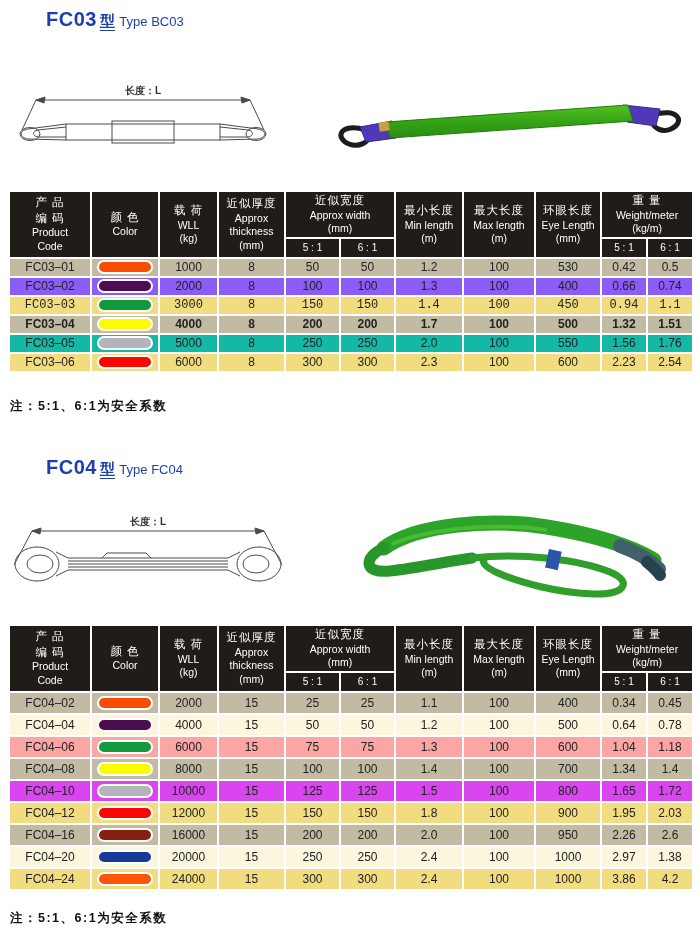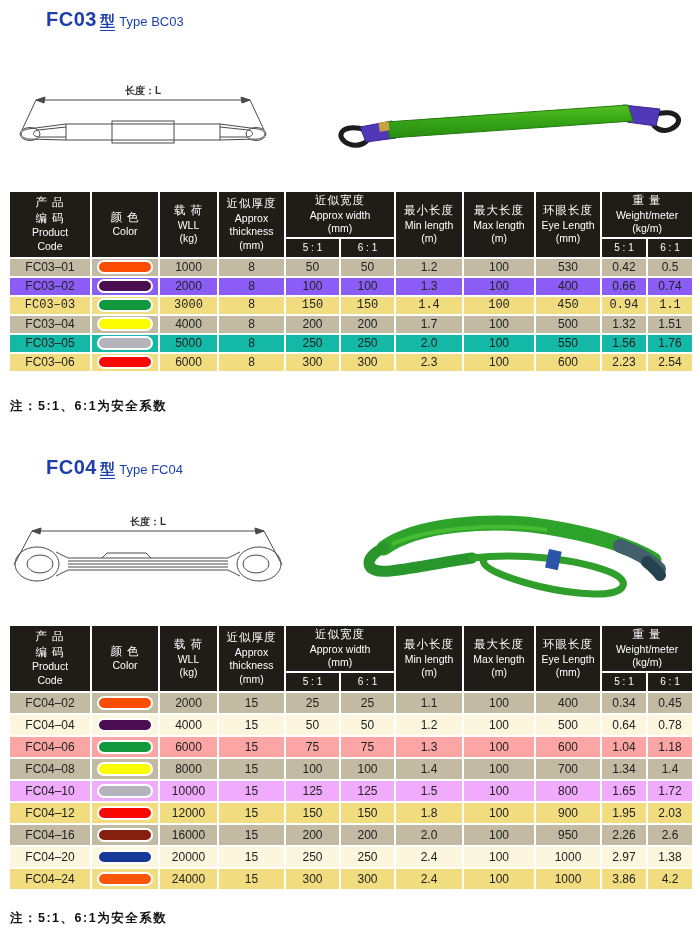"FC03–04" tr { font-weight: none -> bold }
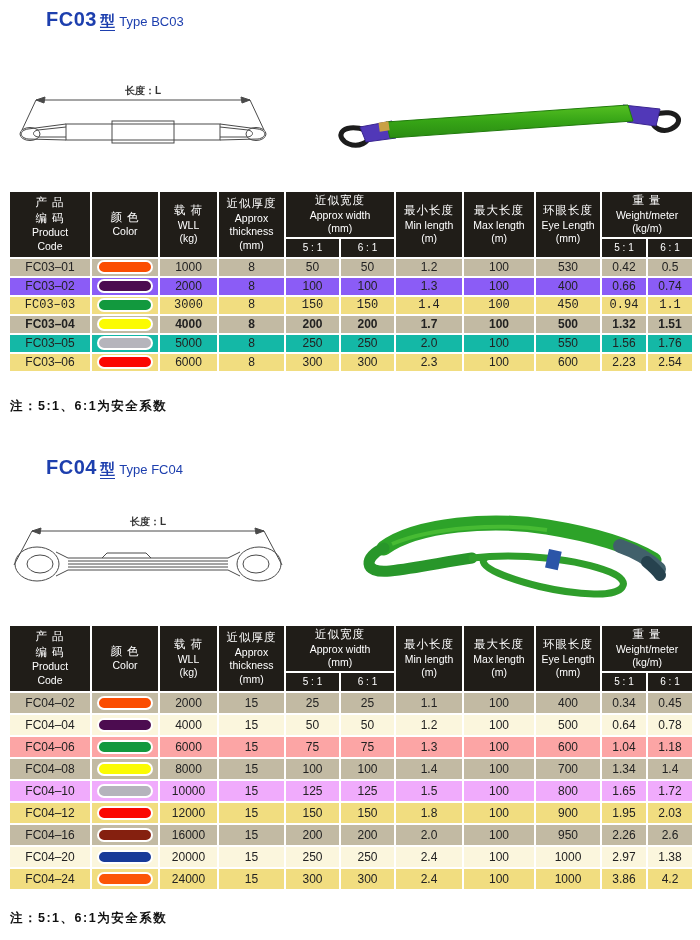"FC04–10" tr { background: #f0abfc -> #d946ef }
